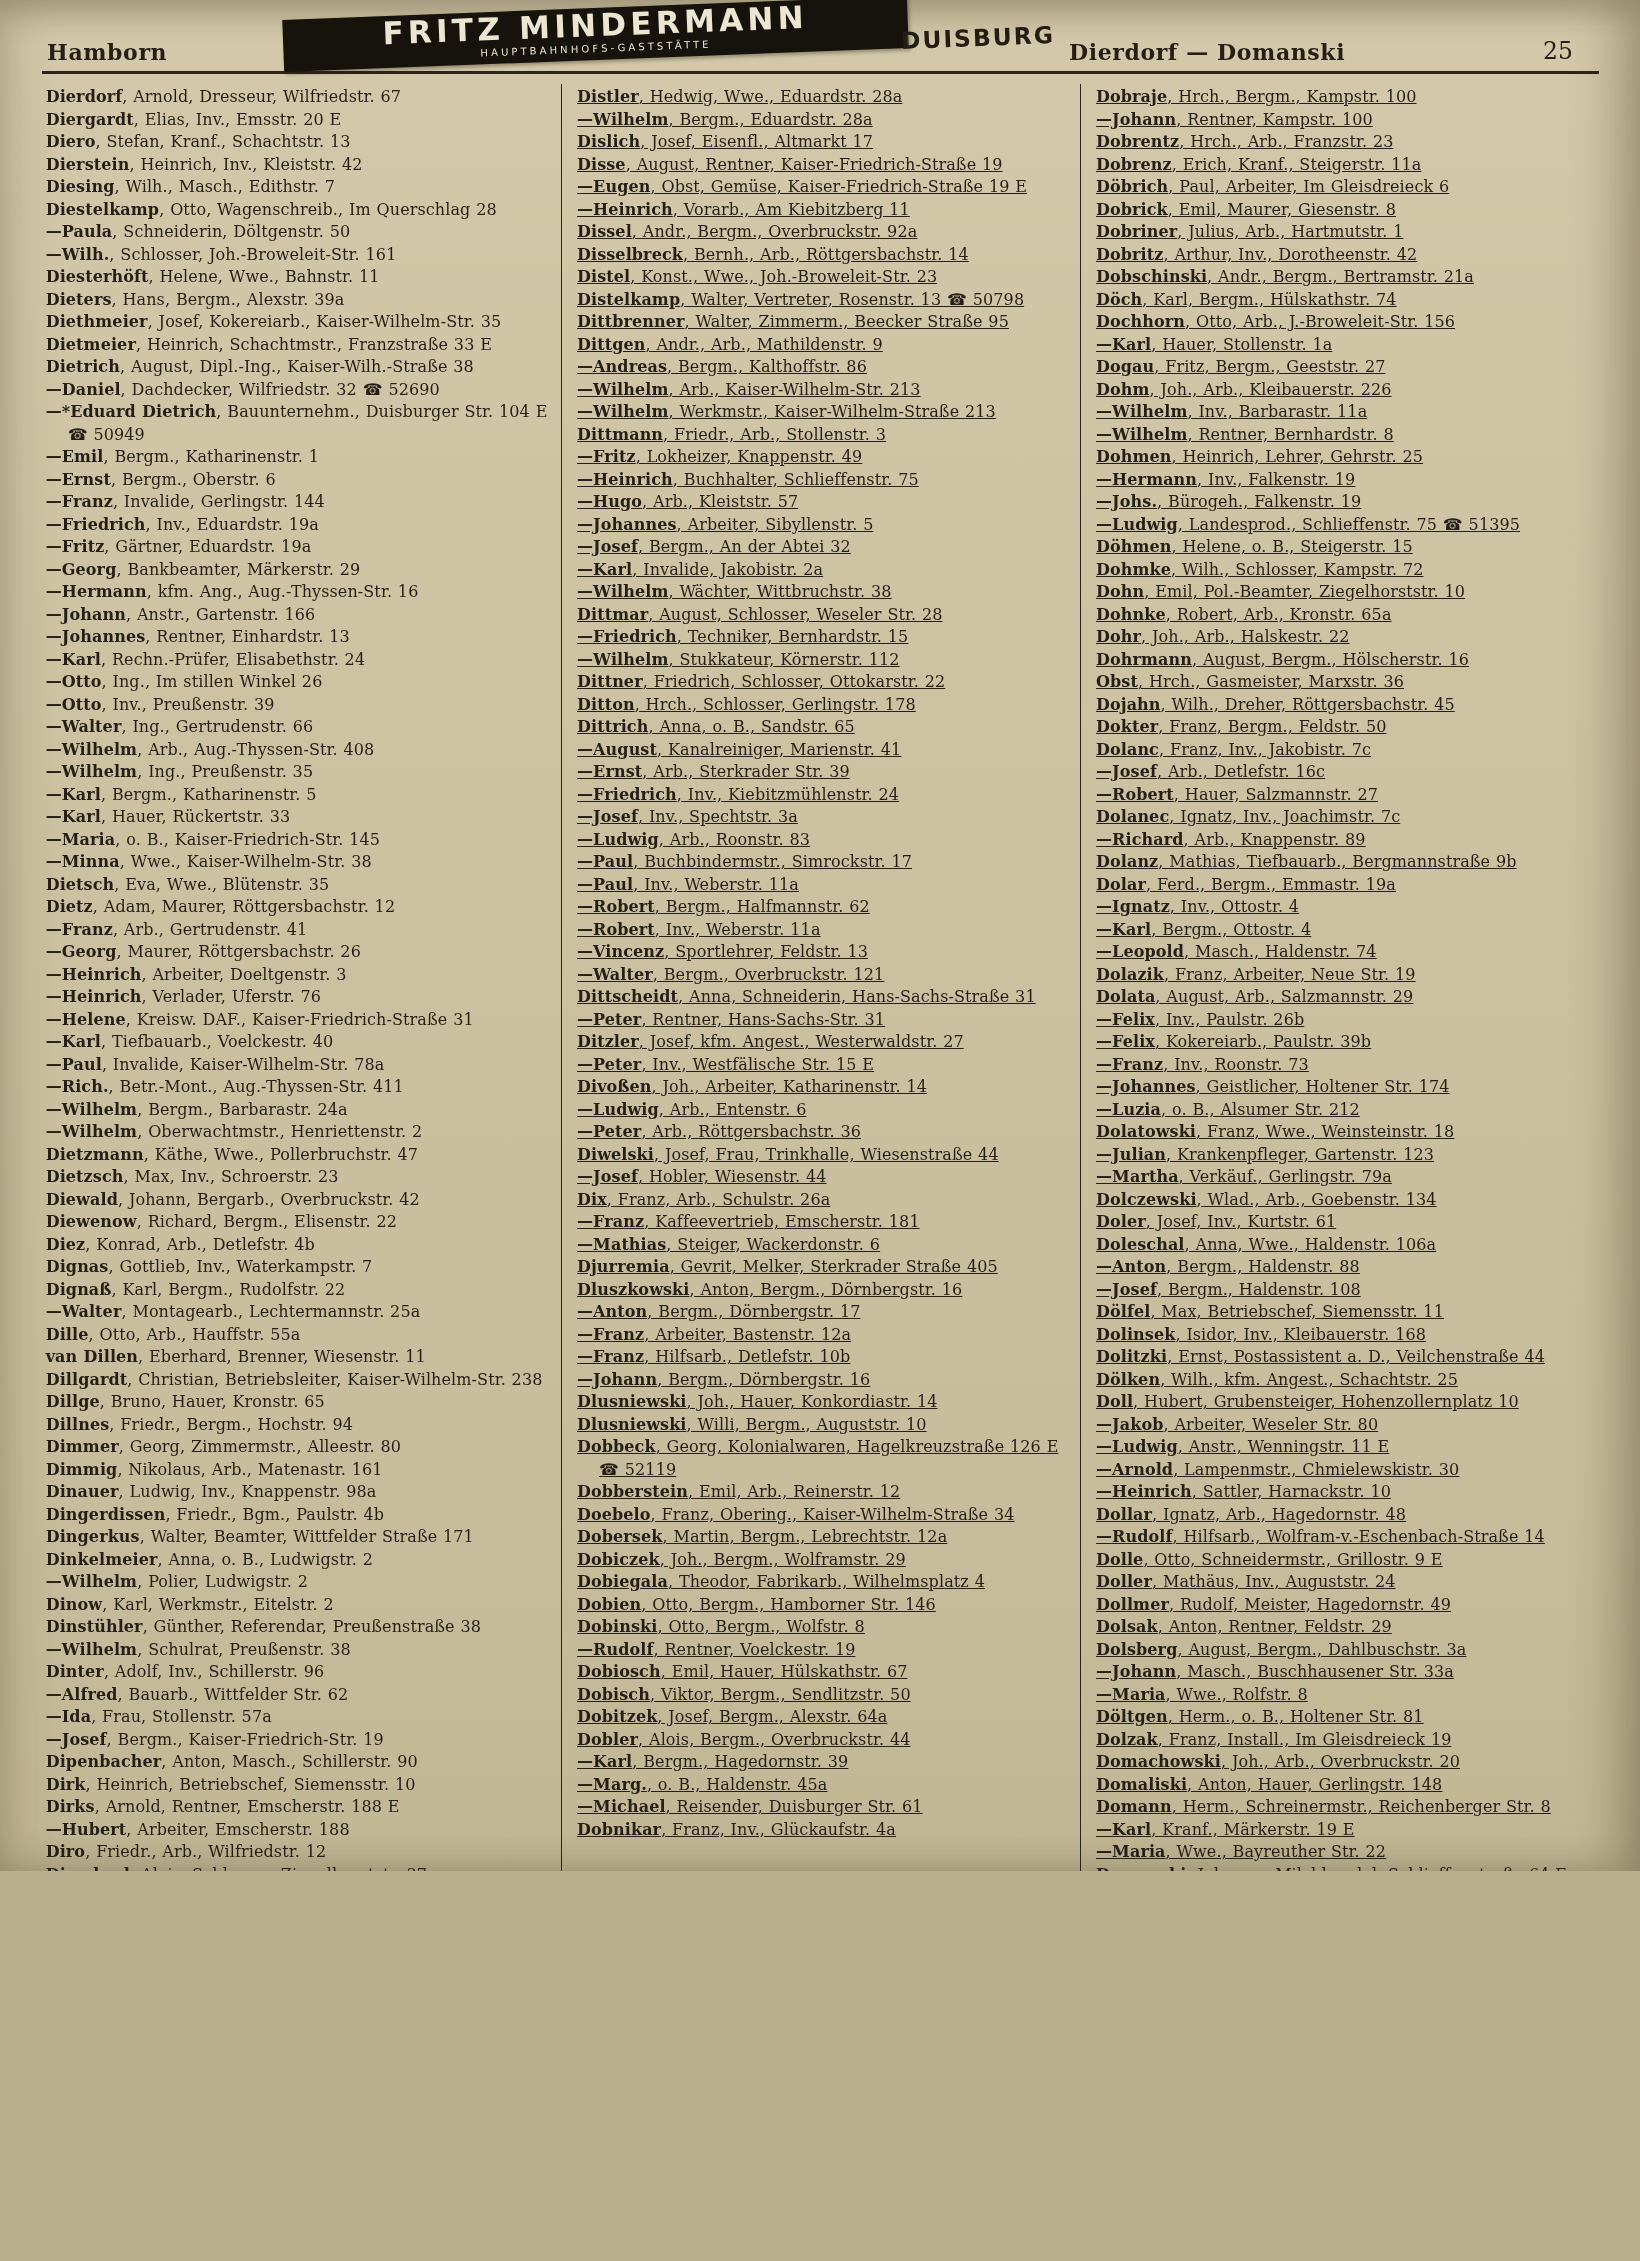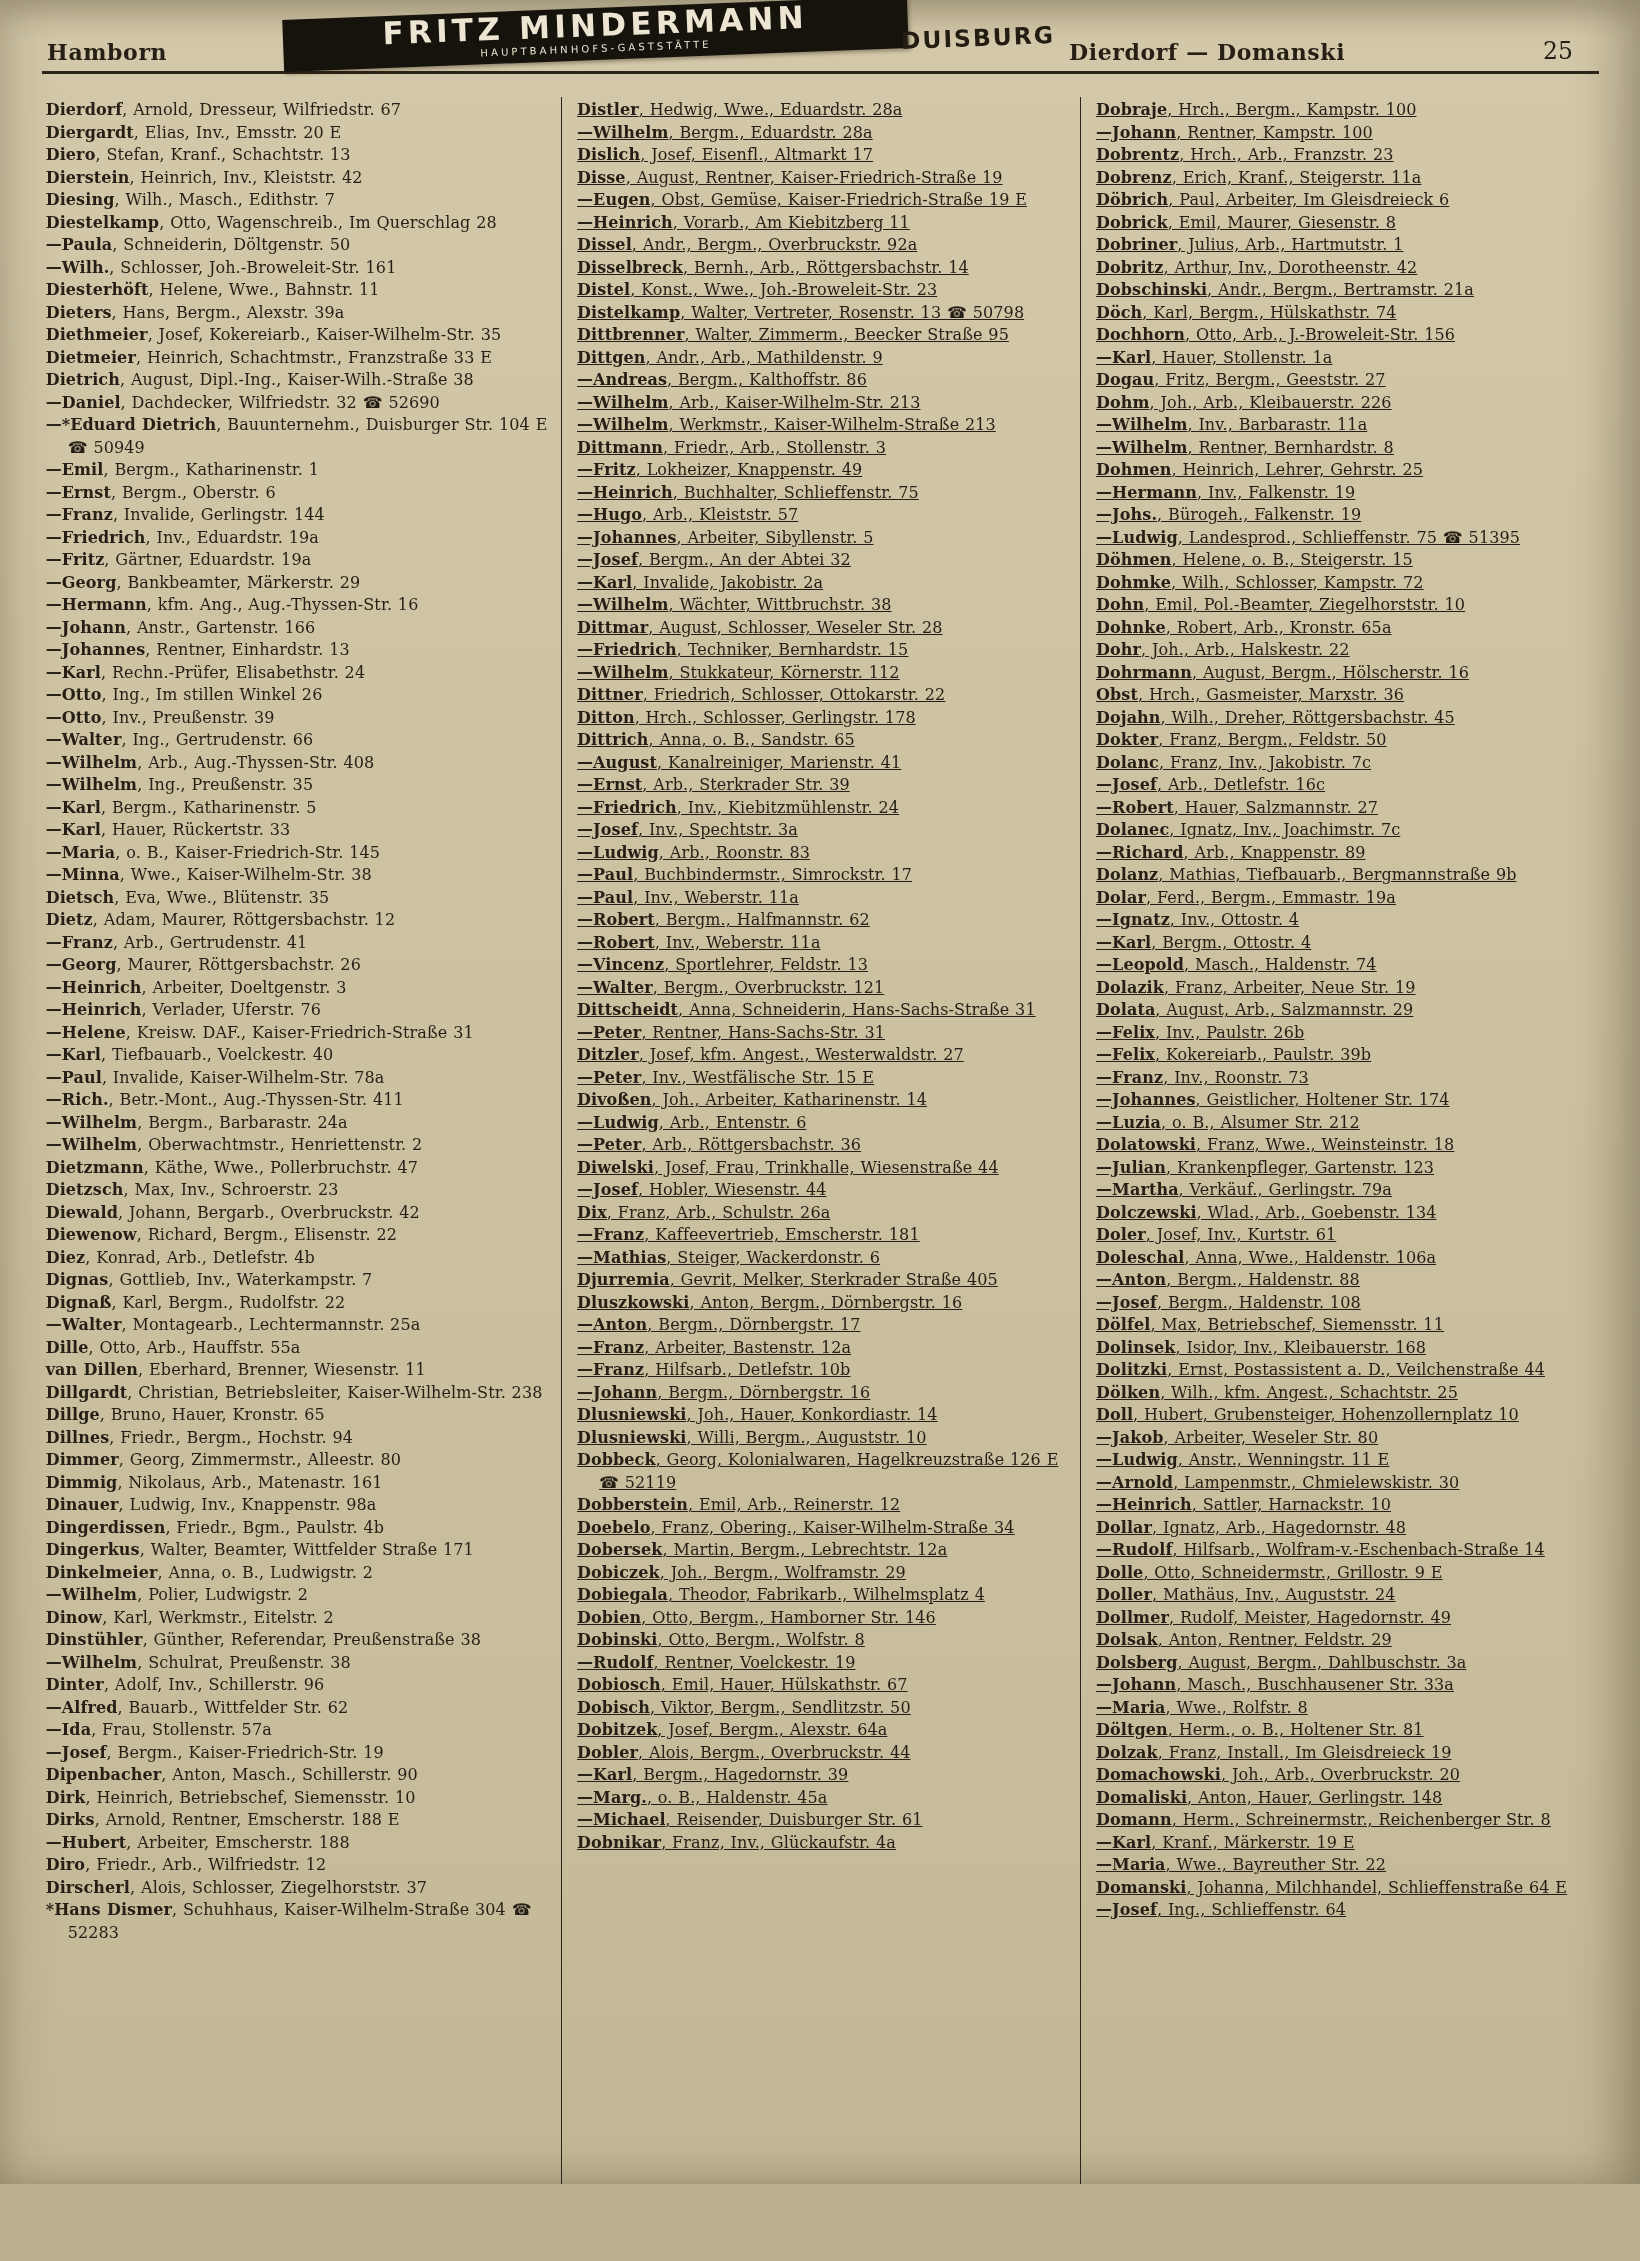"Hamborn" .page { height: 2184px -> 1871px }
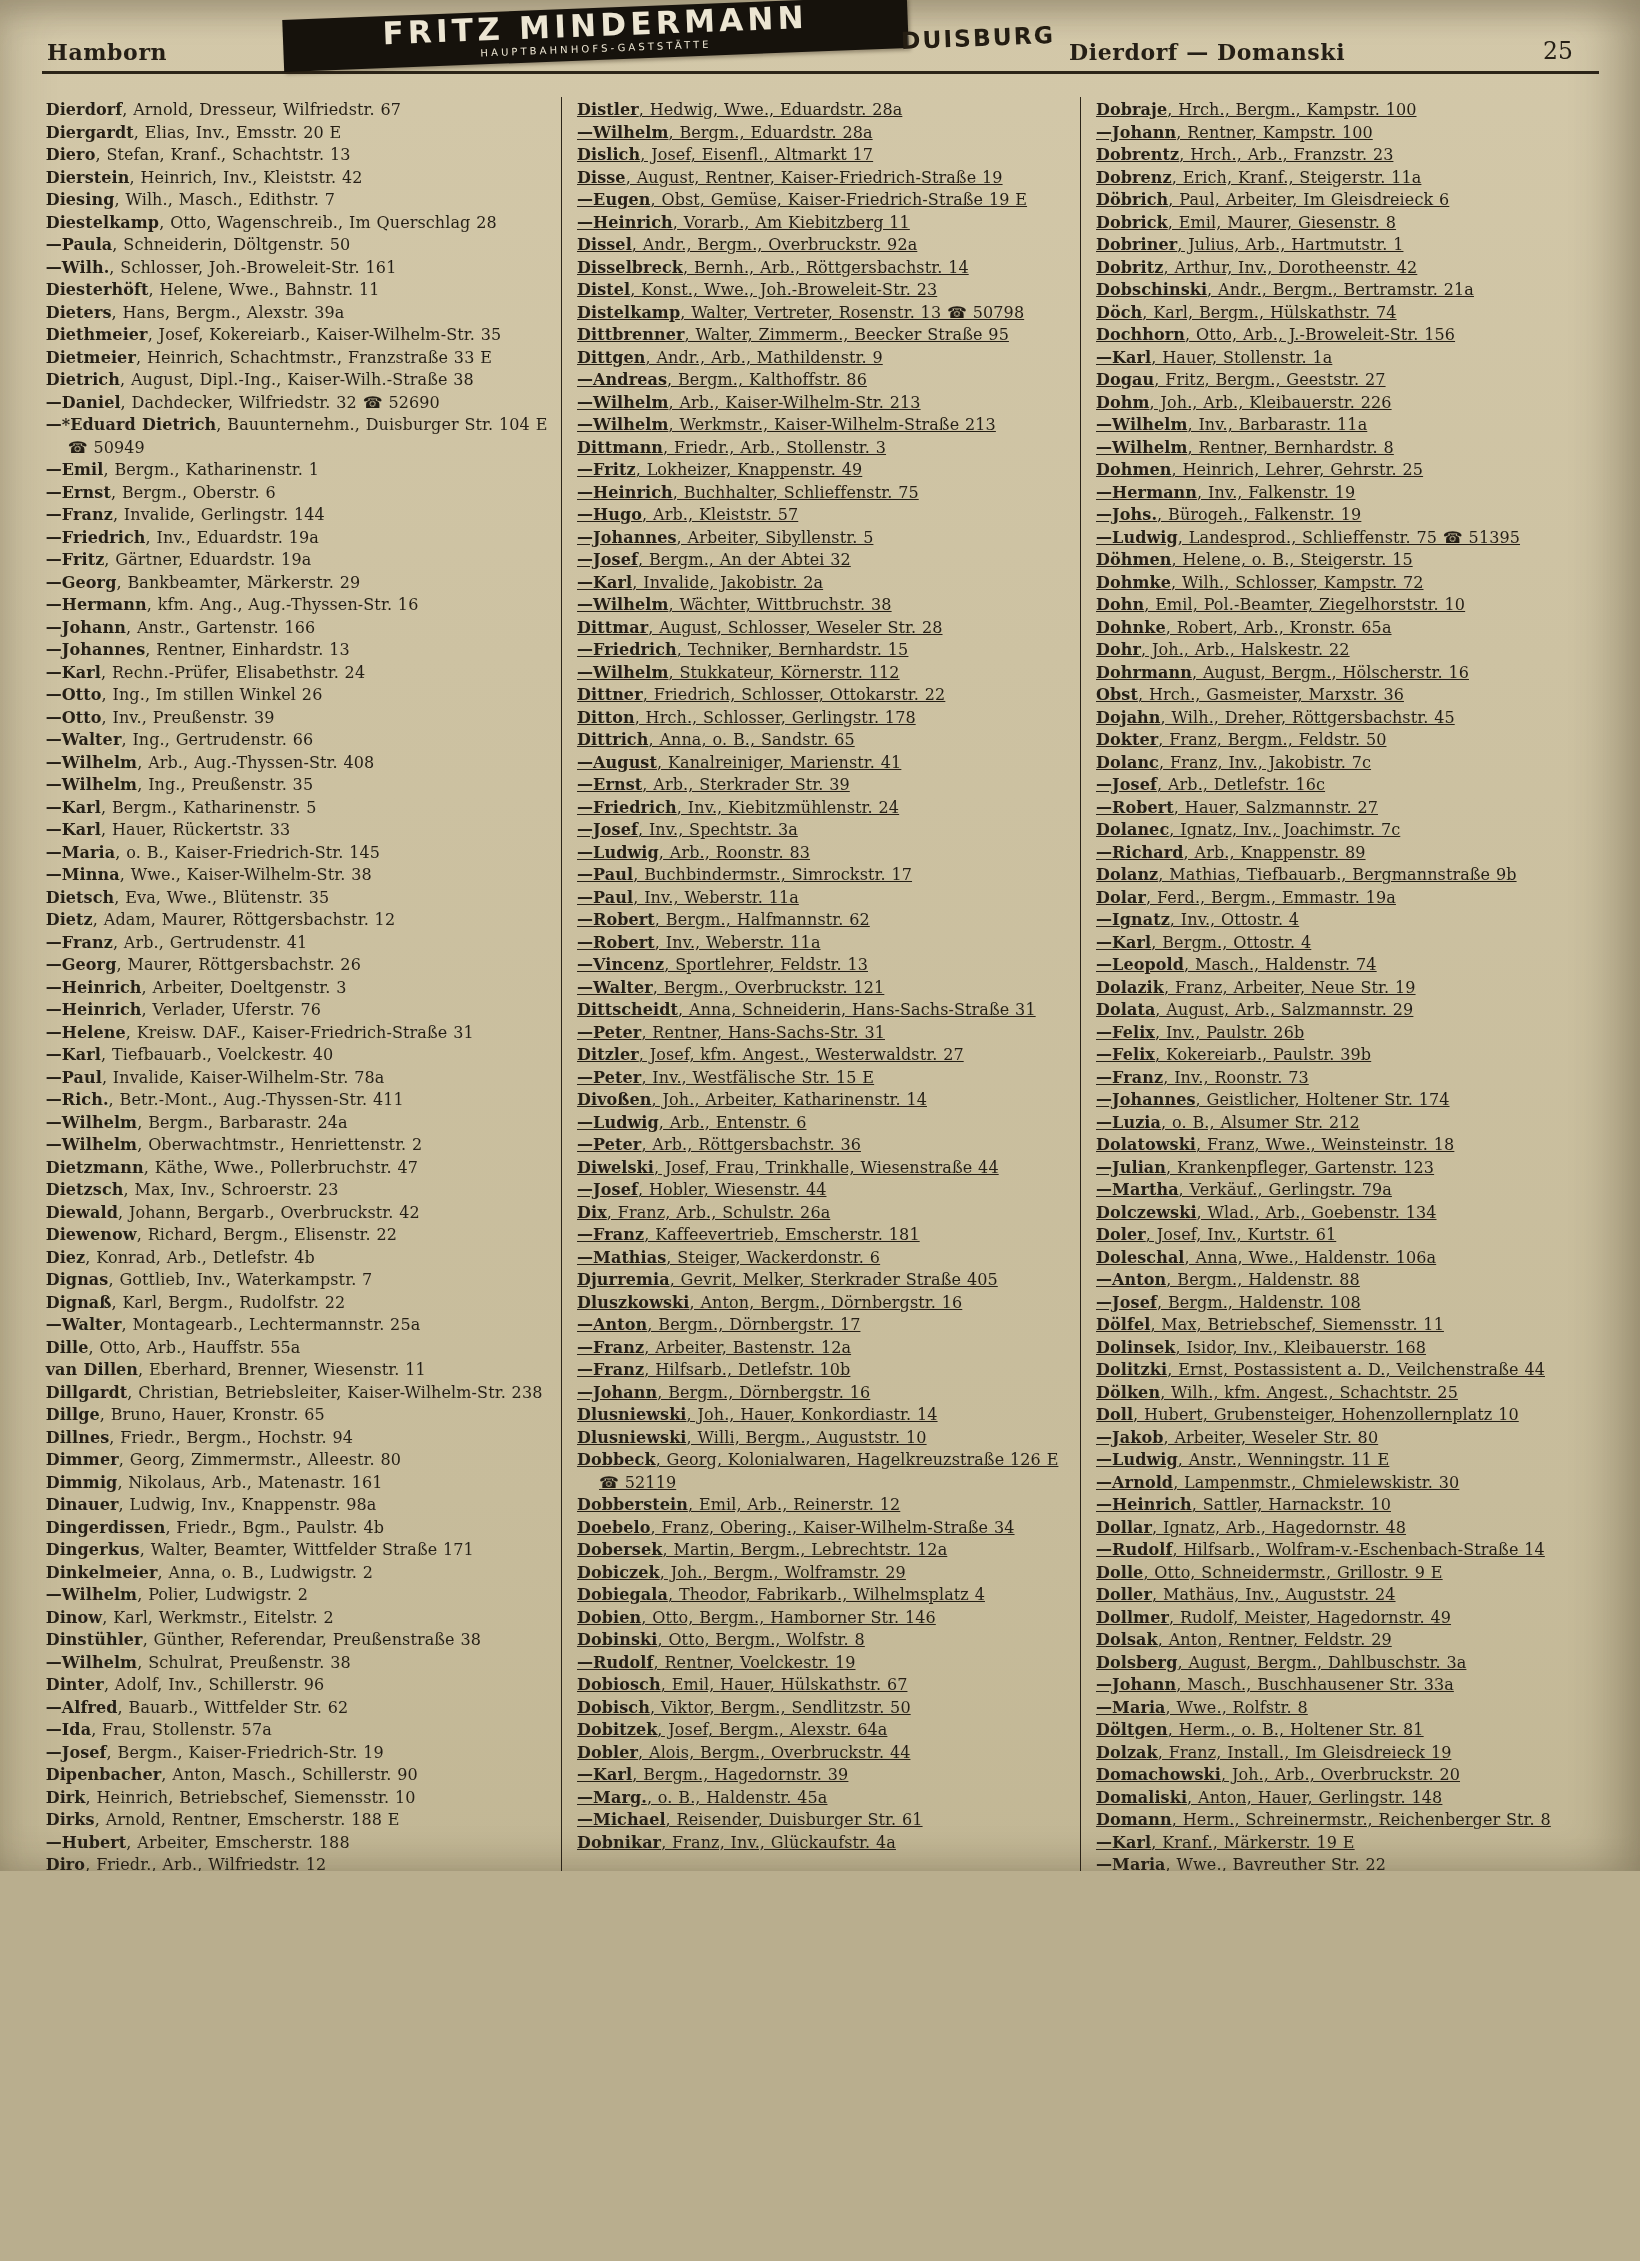"Dierdorf, Arnold, Dresseur, Wilfriedstr." .columns { margin-top: 23px -> 10px }
